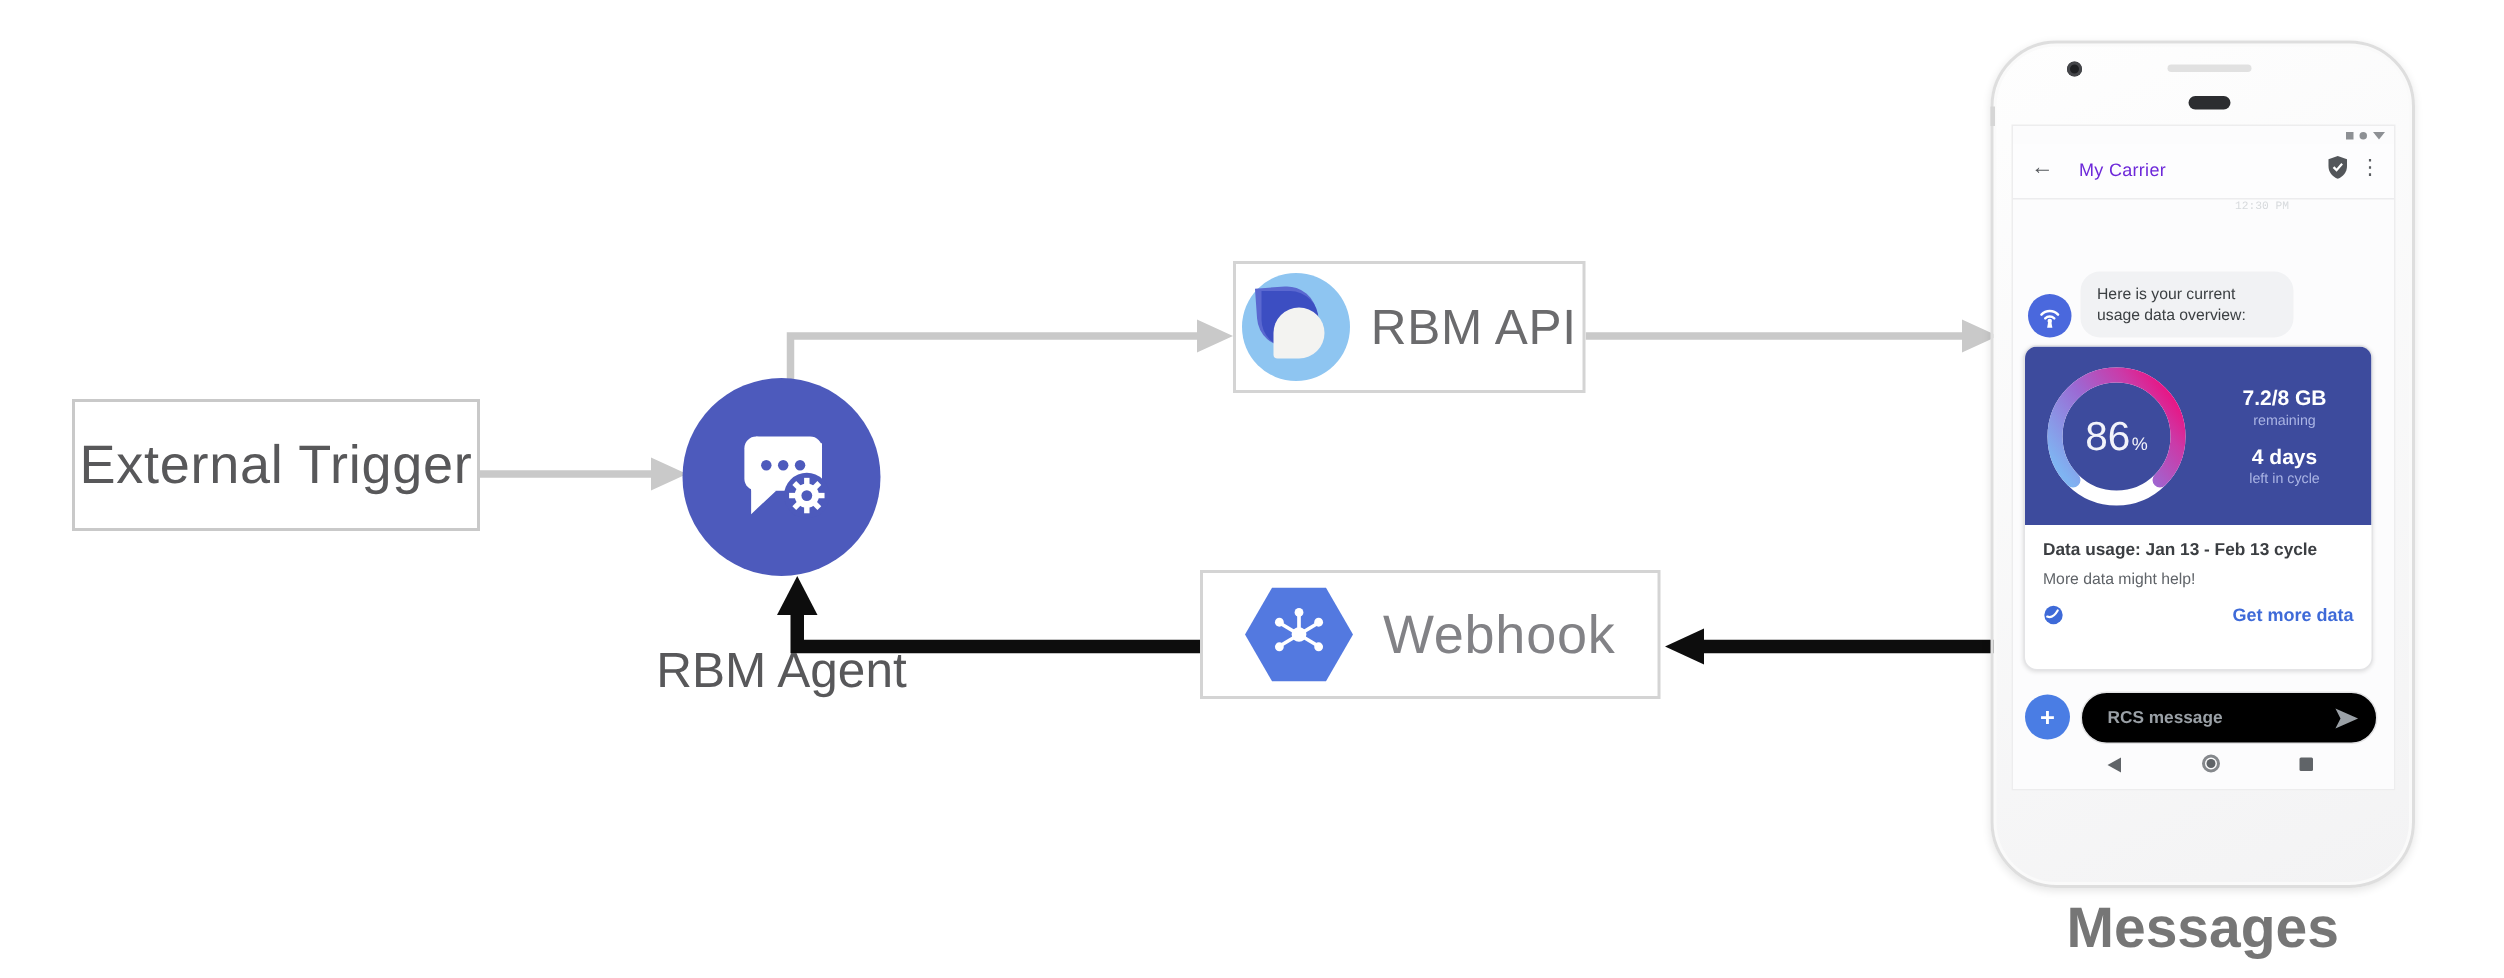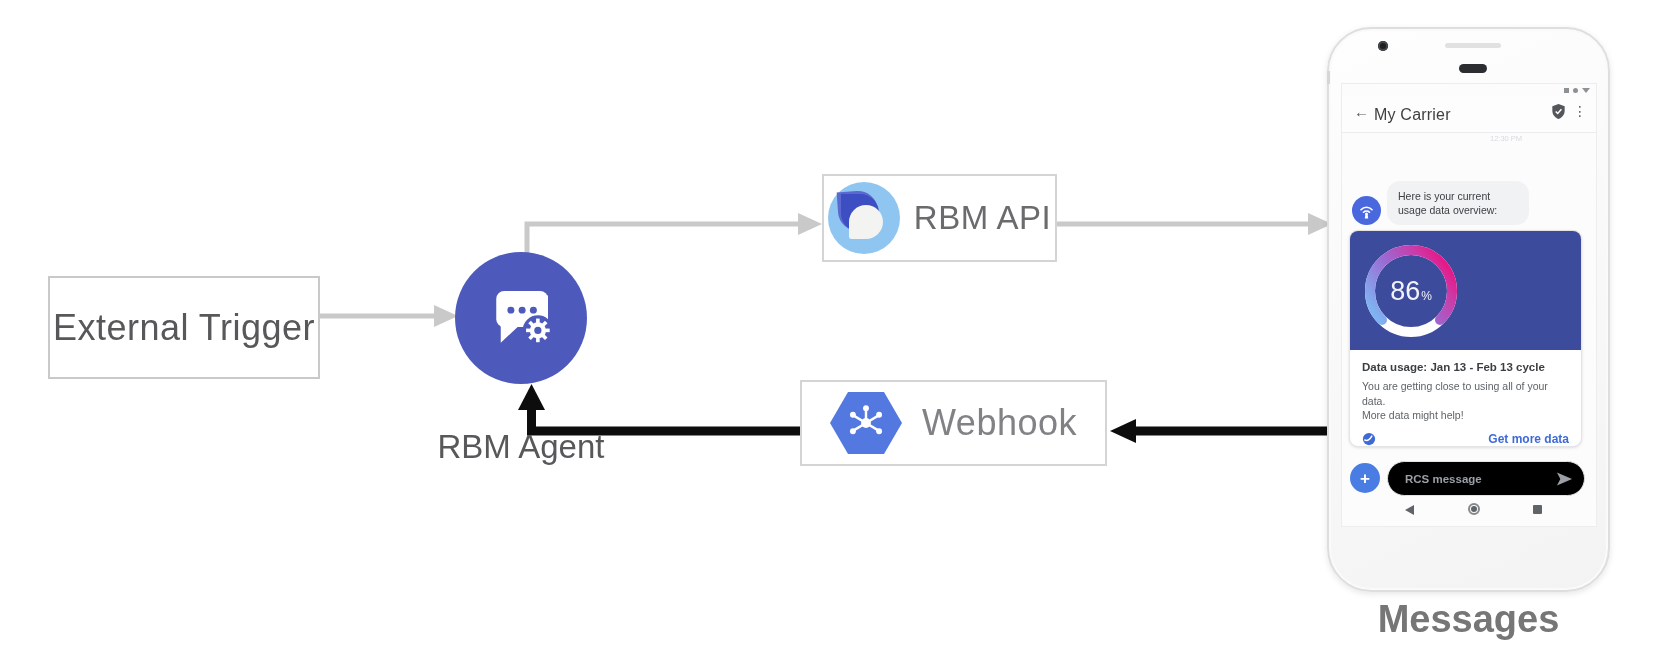"My Carrier" .chat-title { color: #404040 -> #6d28d9; font-size: 16px -> 12px; left: 32px -> 44px }
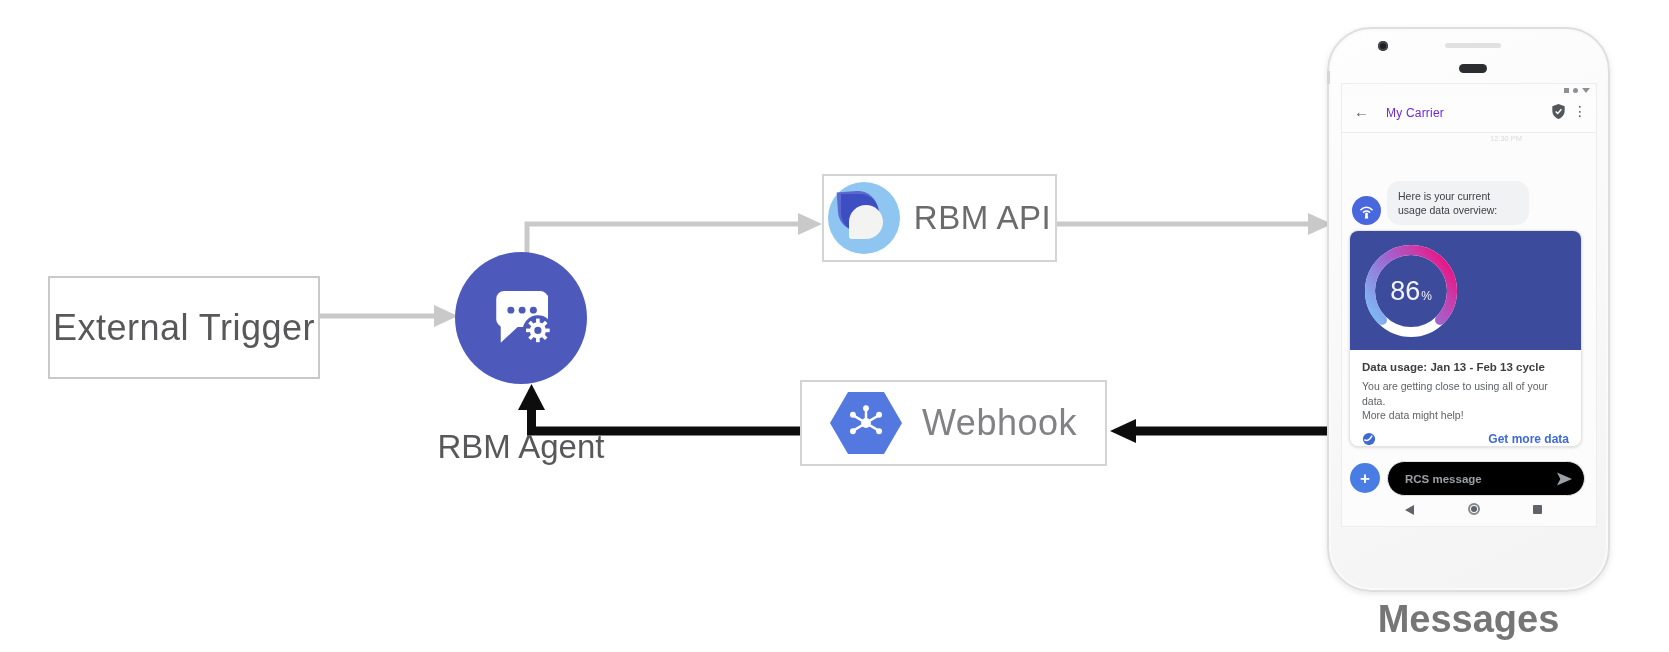"12:30 PM" .faint-ts { font-family: none -> Liberation Mono, monospace }
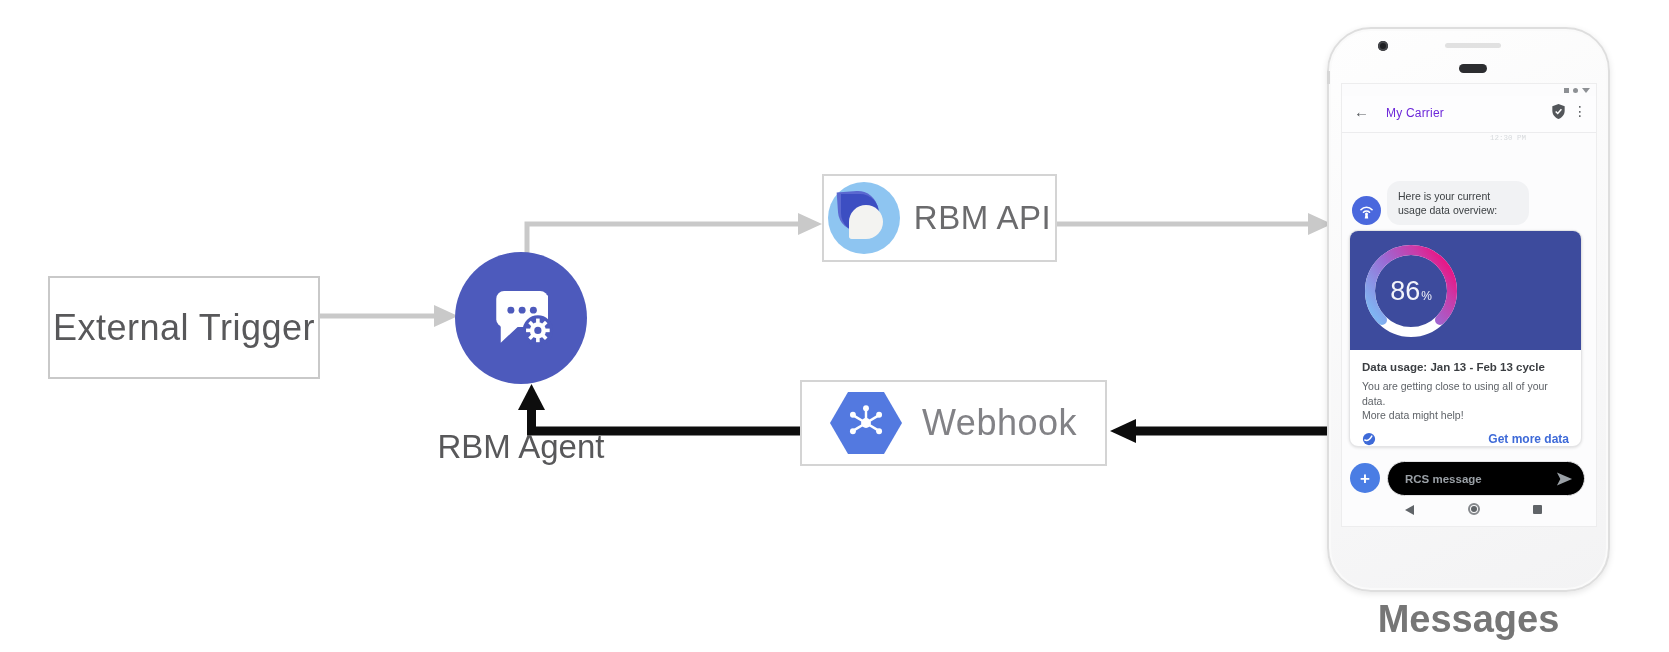"7.2/8 GB" div.card-metrics { html: none -> <div> <div> <div>7.2/8 GB</div> <div>remaining</div> </div> <div> <div>4 days</div> <div>left in cycle</div> </div> </div> }
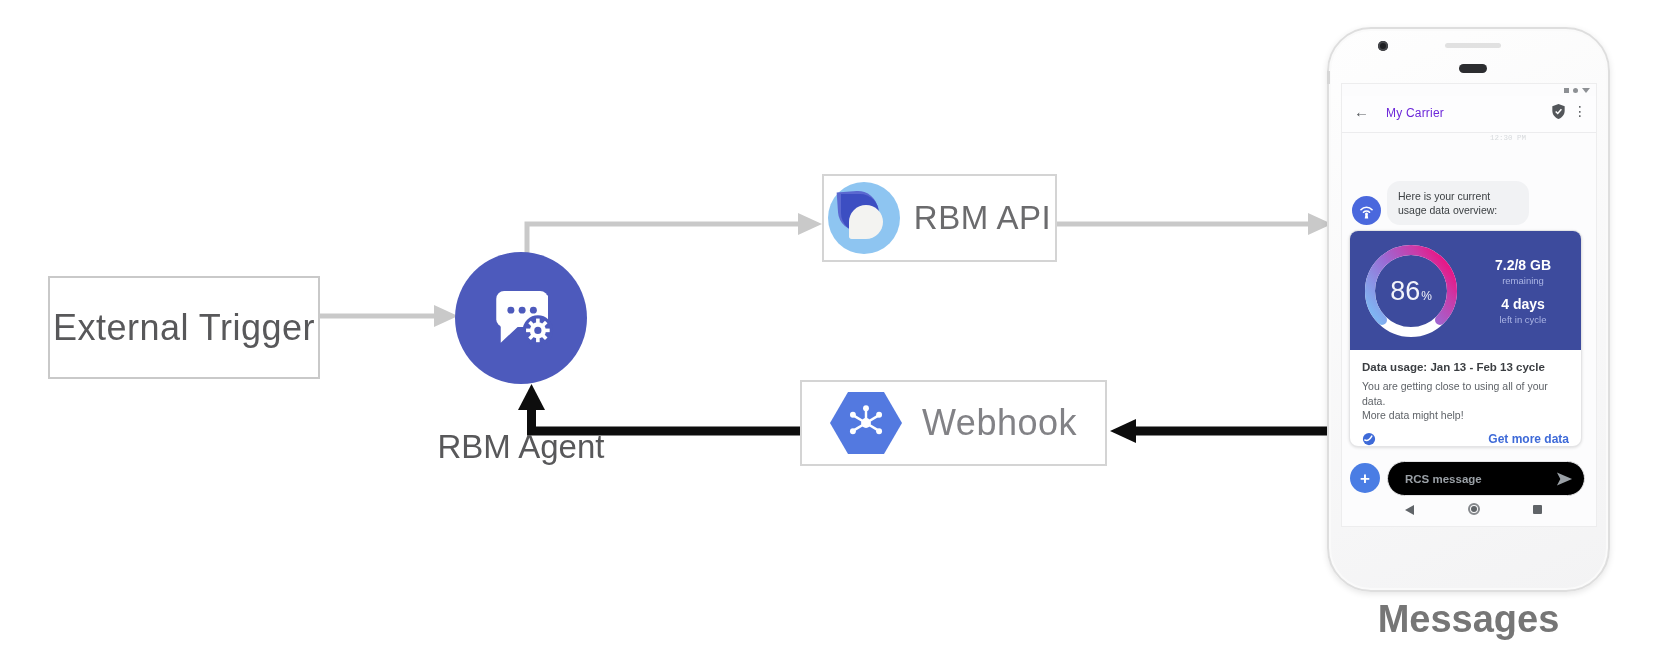"External Trigger" .box-trigger { height: 103px -> 88px; top: 276px -> 266px }
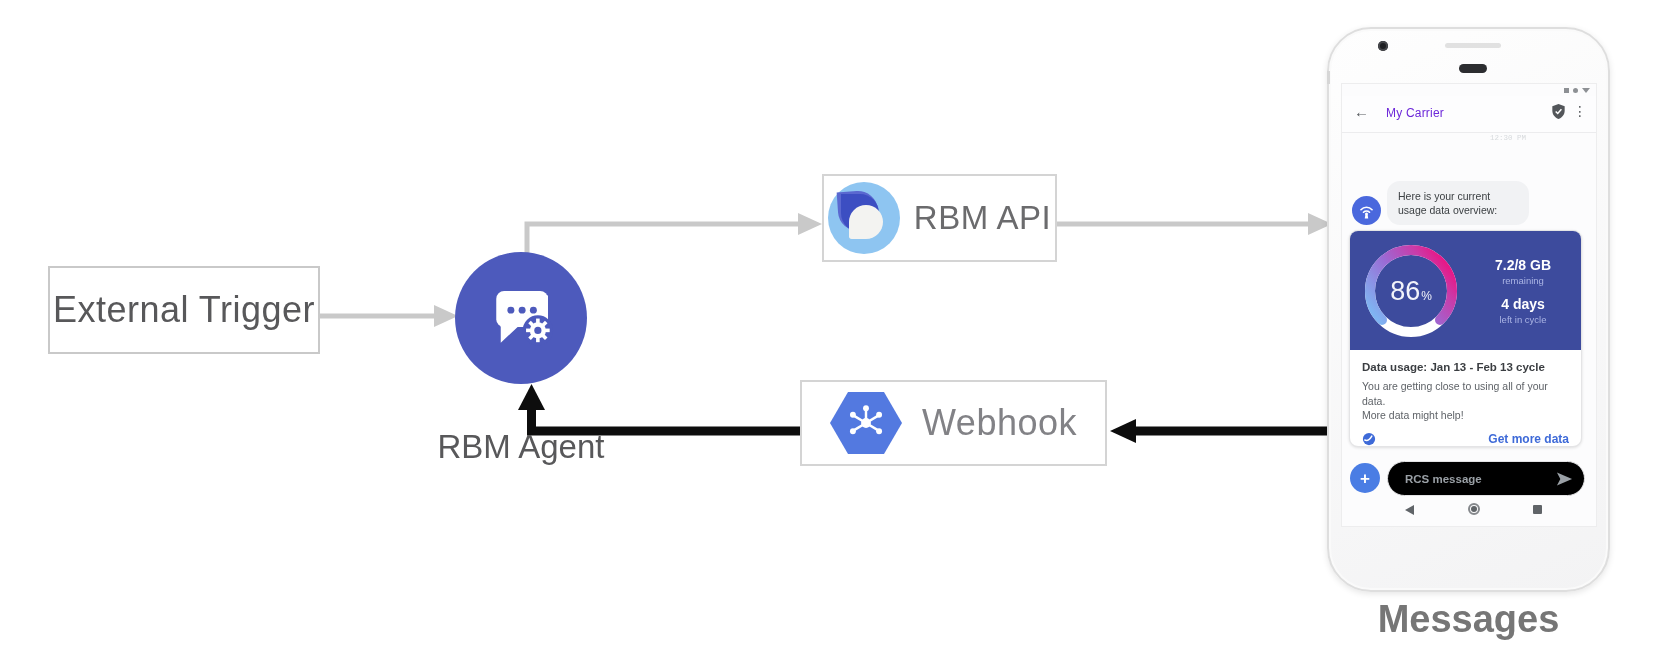"You are getting close to" div.cb-body { html: <div>You are getting close to using all of your data.</div> -> none }
